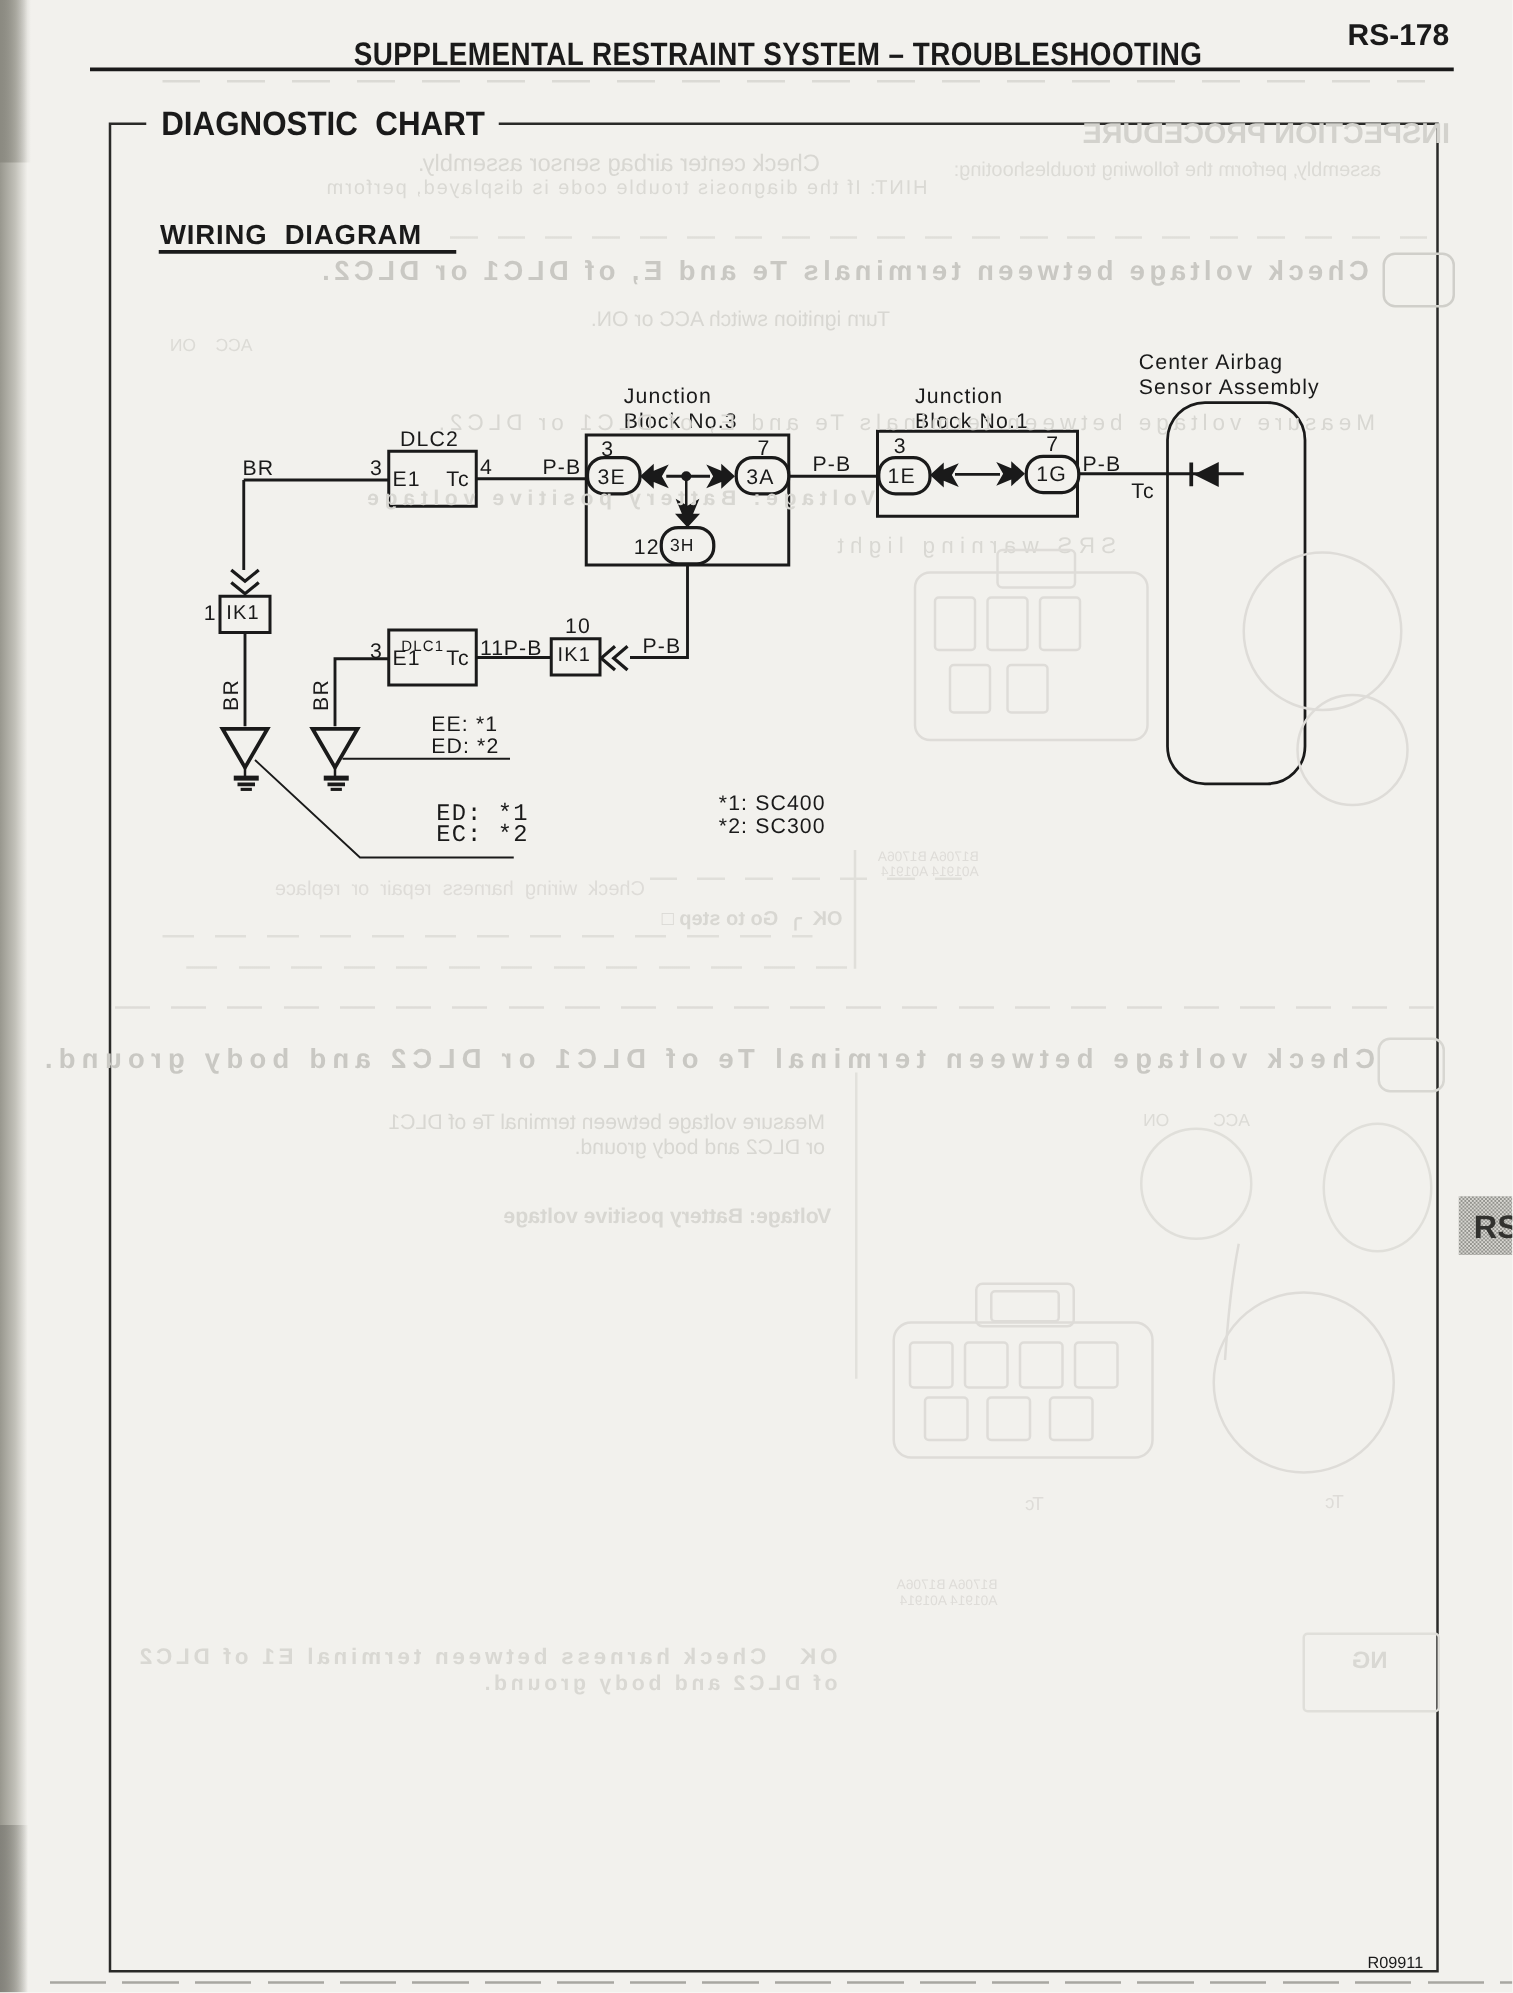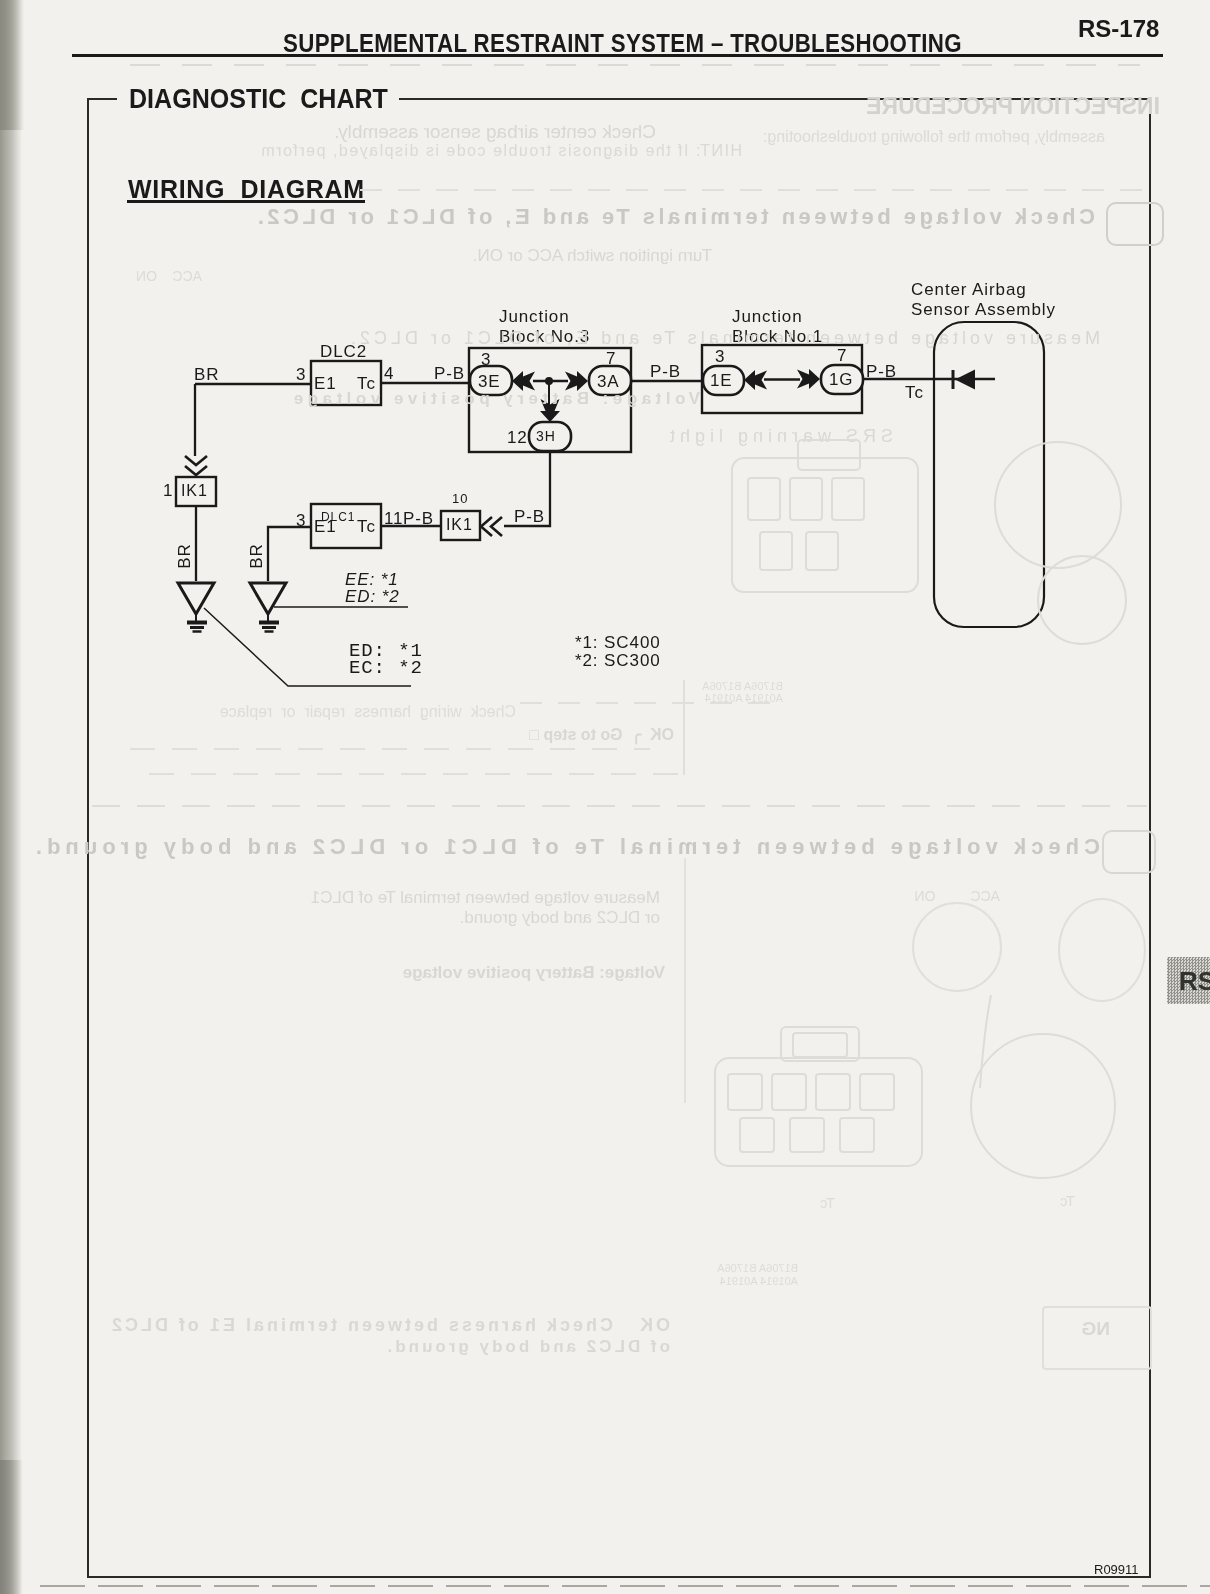"WIRING DIAGRAM" div.abs { font-size: 25px -> 22px }
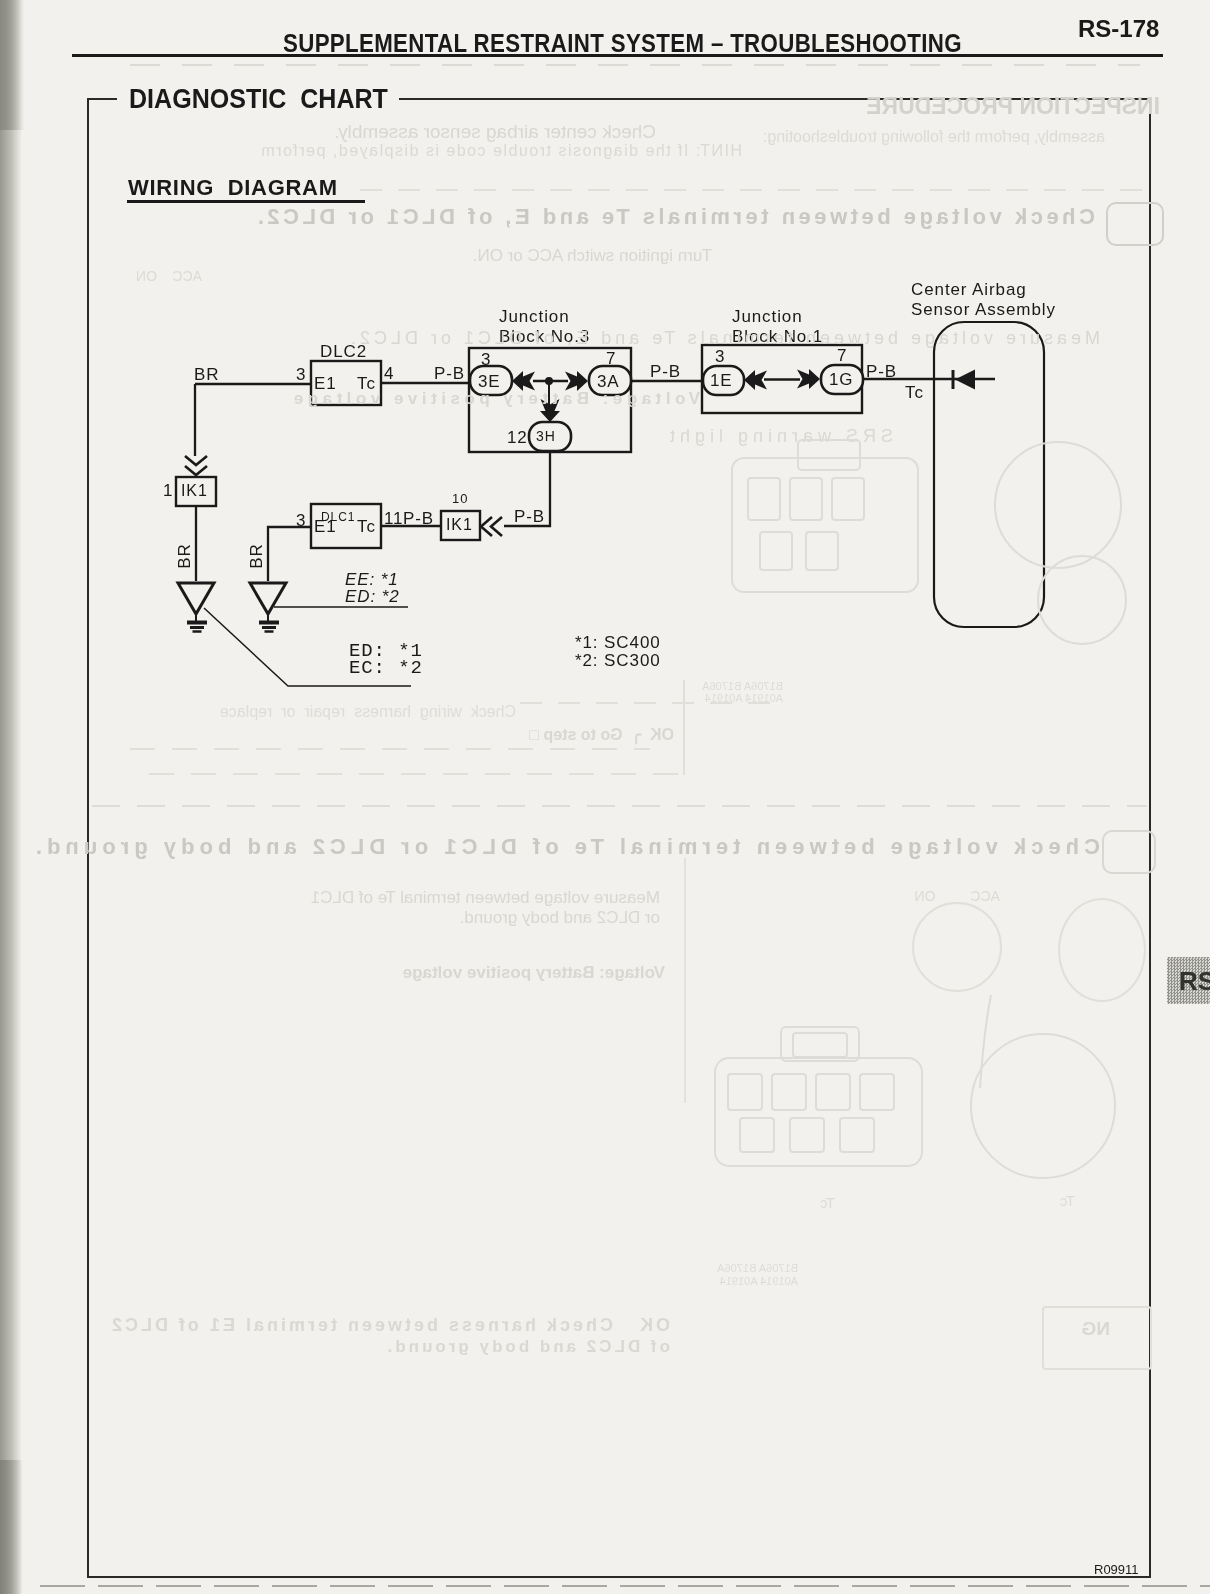"10" div.abs { font-size: 13px -> 17px }
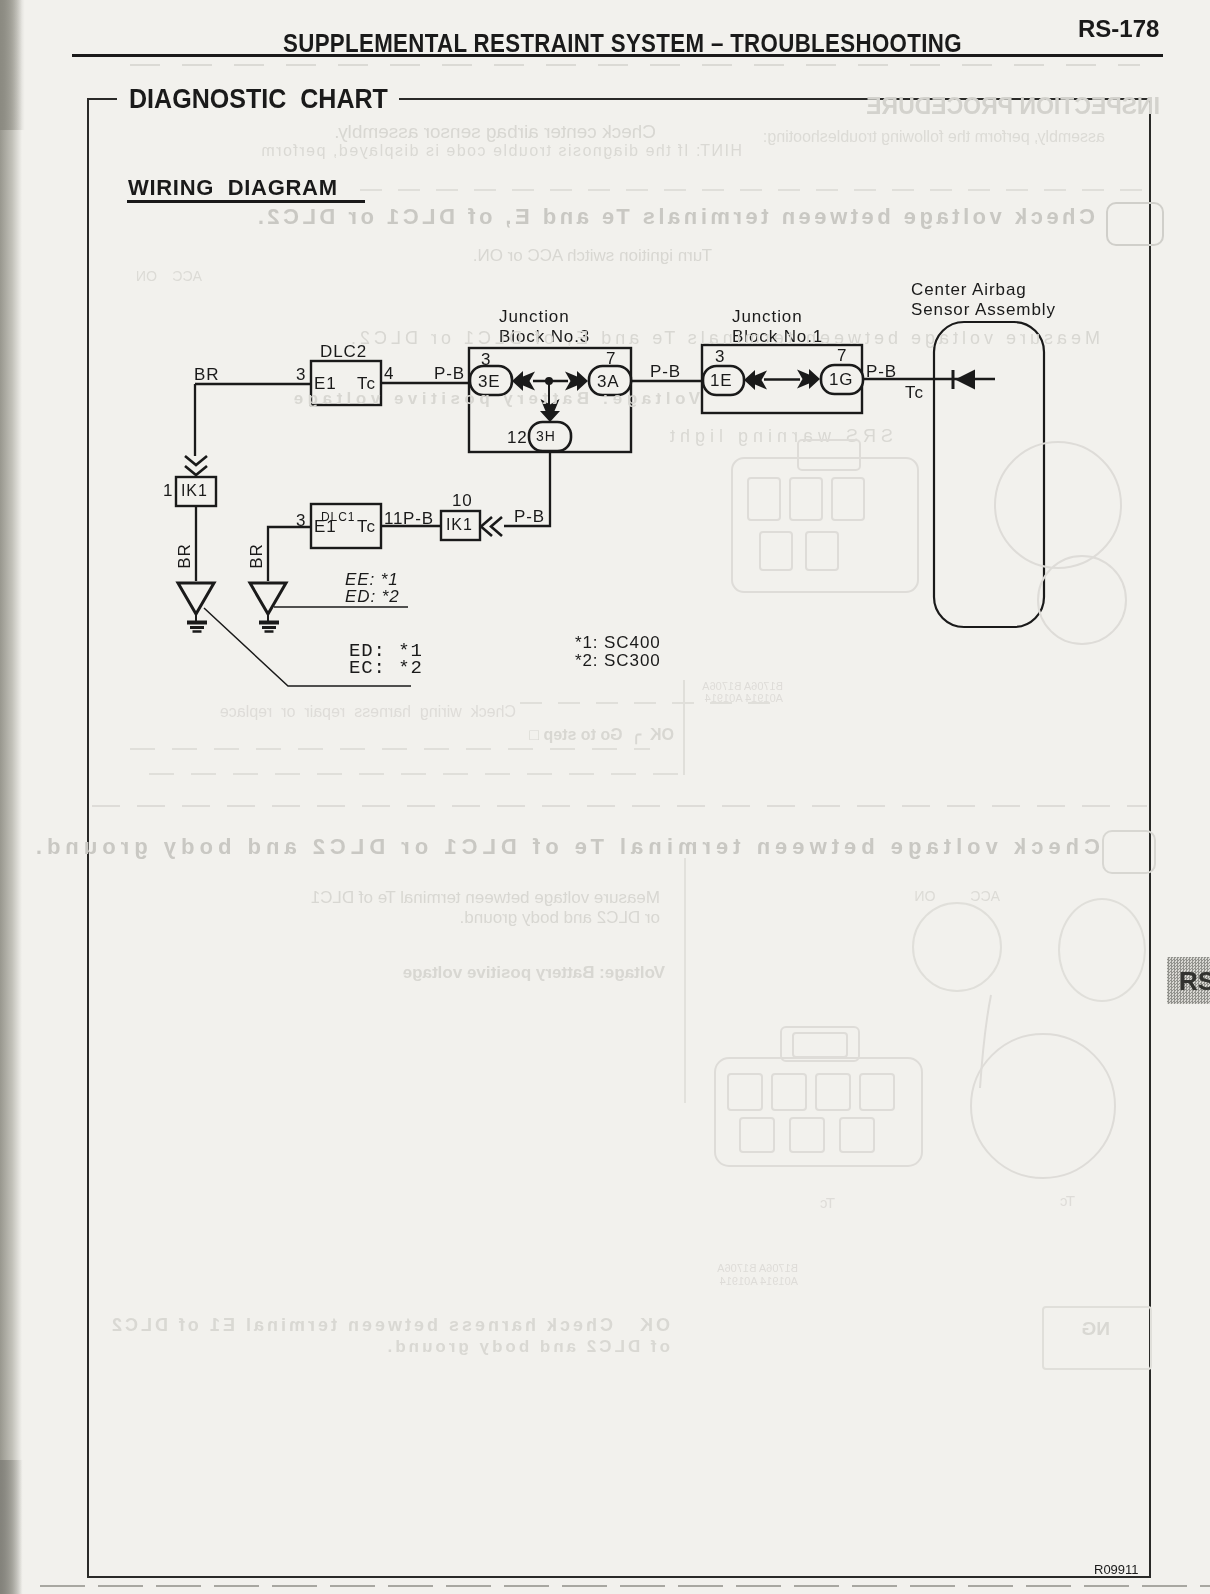"EE: *1" div.abs { font-style: italic -> none }
